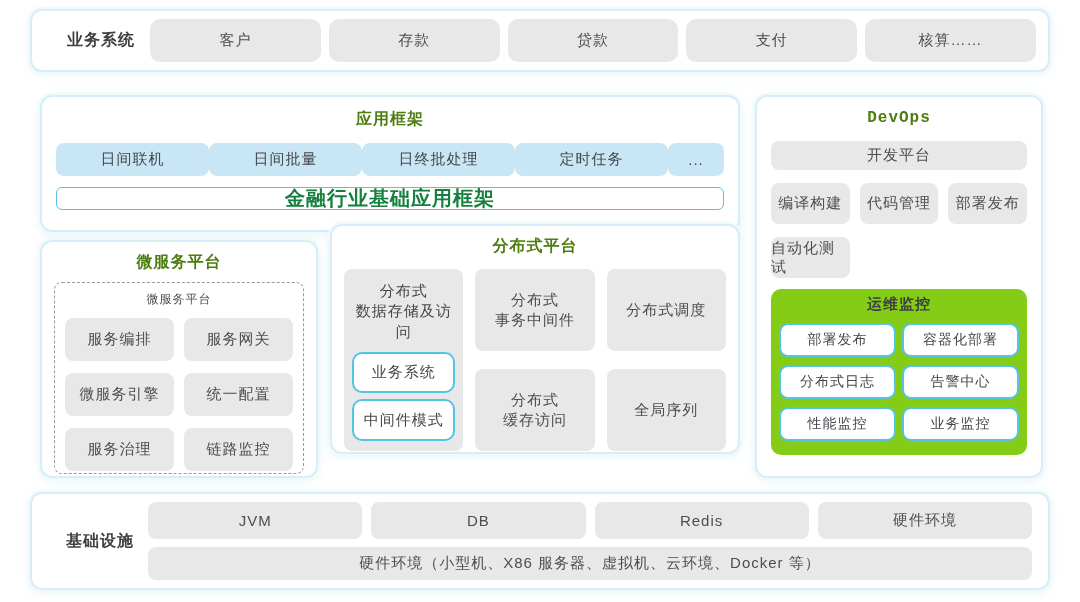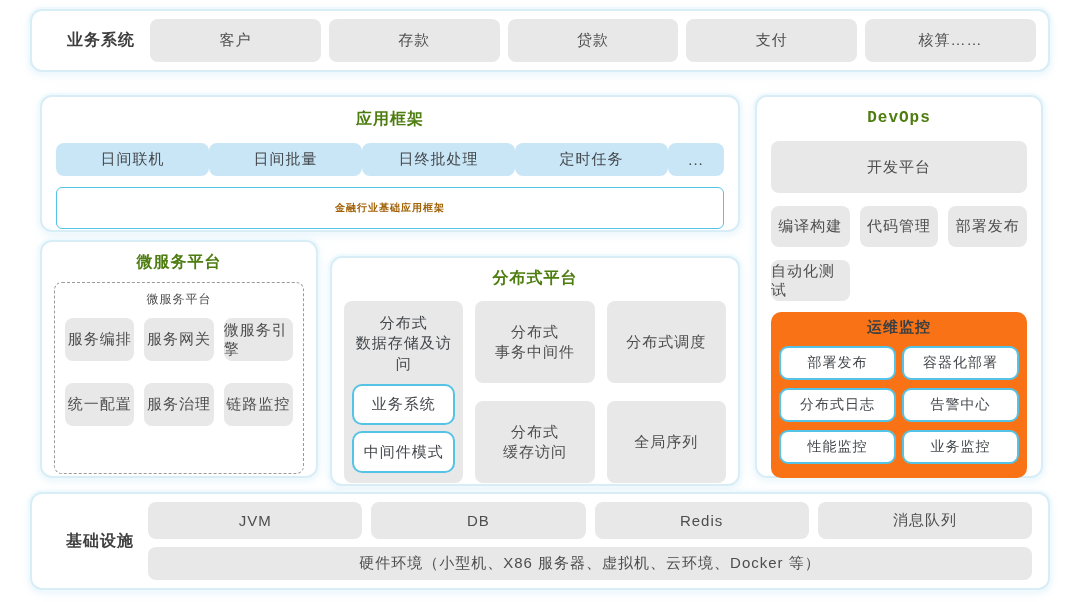"客户" #business-panel .gray-box { border-radius: none -> 10px }
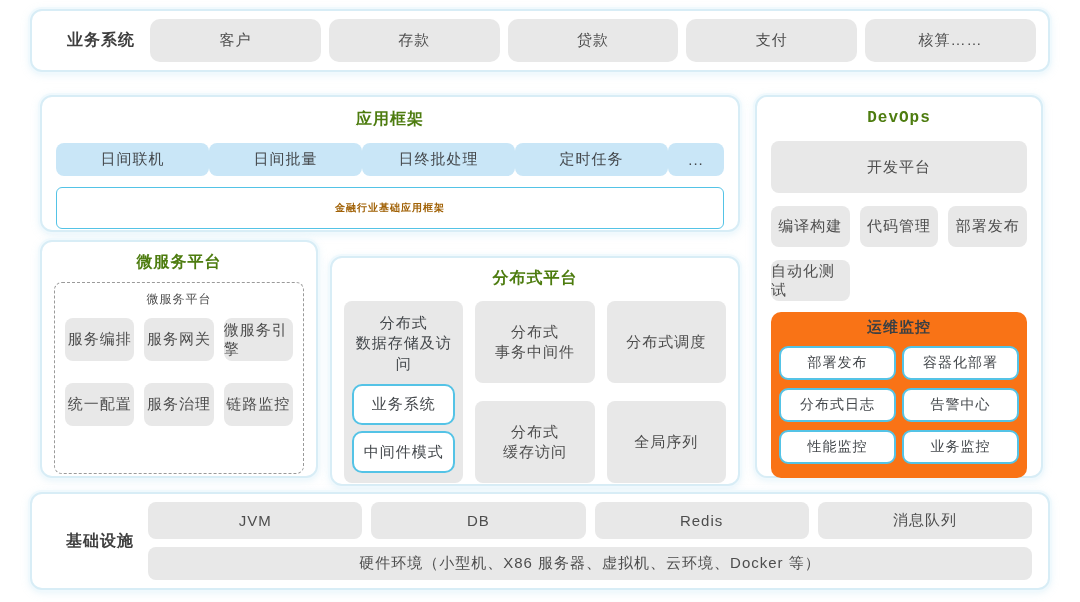"开发平台" #devops-panel .platform { height: 52px -> 29px }
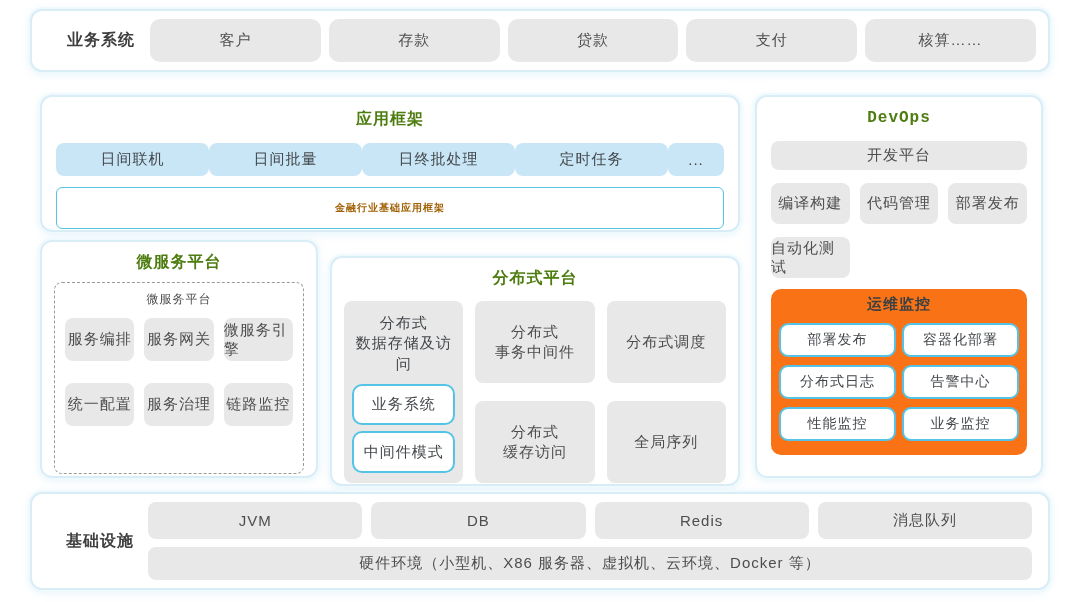"金融行业基础应用框架" #appfw-panel .base { color: #a16207 -> #15803d; font-size: 10px -> 20px; height: 42px -> 23px }
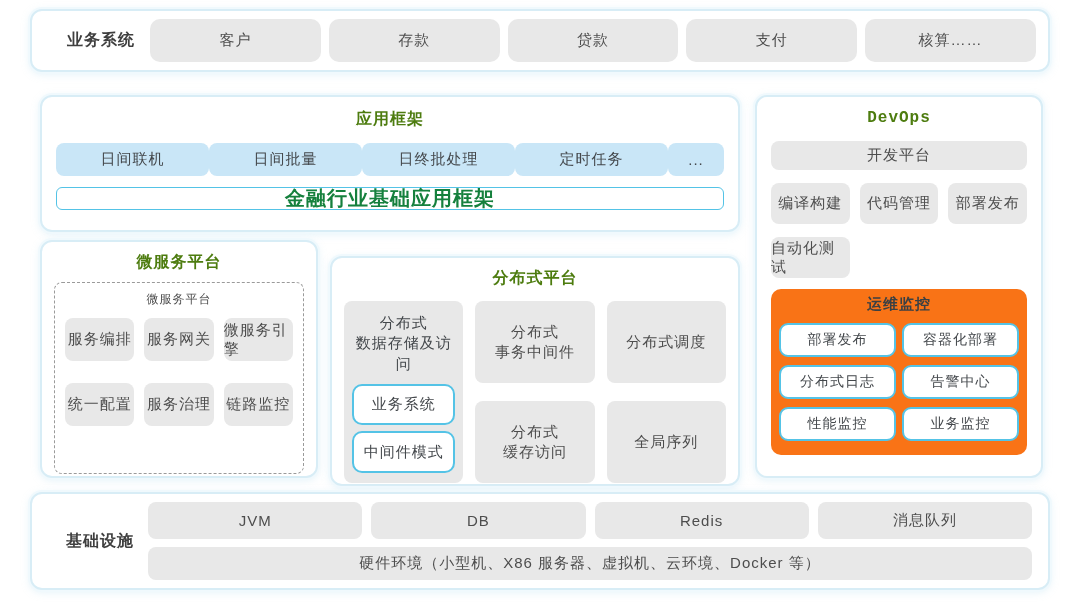"分布式平台" #dist-panel { top: 256px -> 224px }
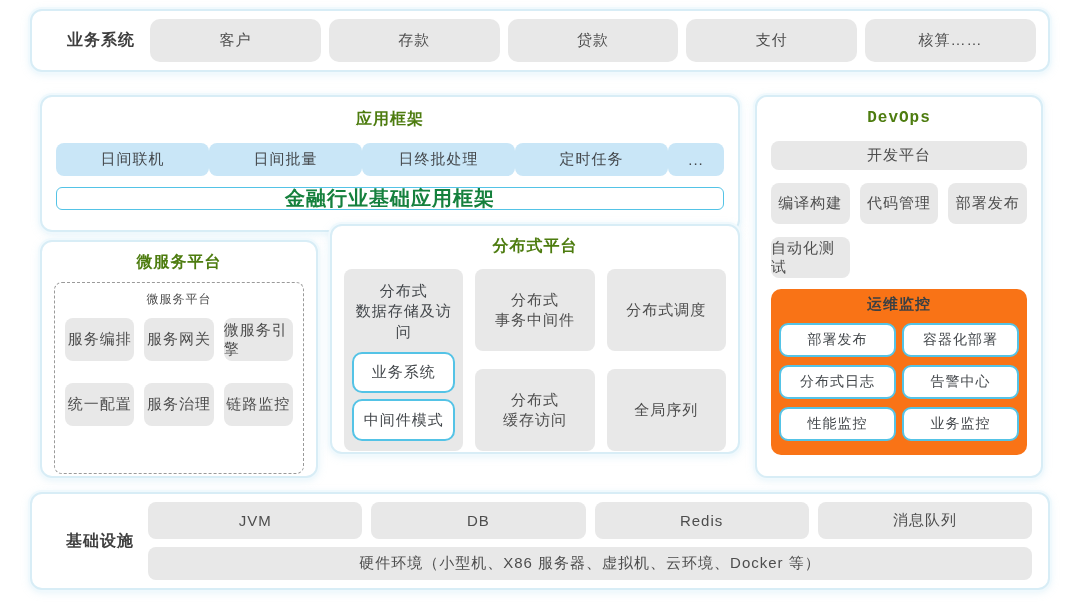"运维监控" #devops-panel .monitor { background: #f97316 -> #84cc16 }
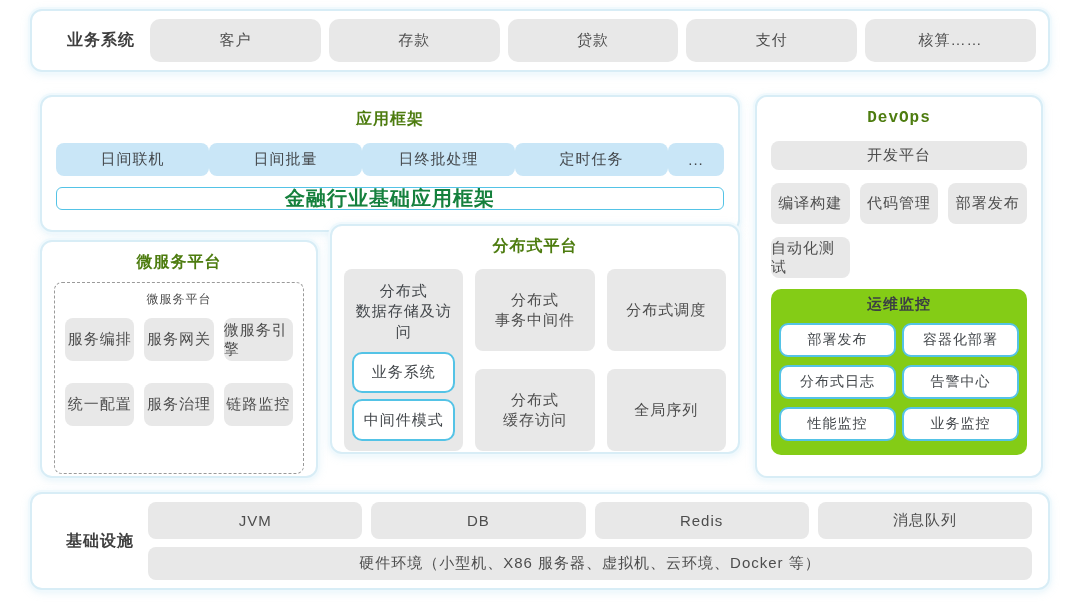"服务编排" #micro-panel .grid { gap: 22px 10px -> 12px 10px; grid-template-columns: 1fr 1fr 1fr -> 1fr 1fr }
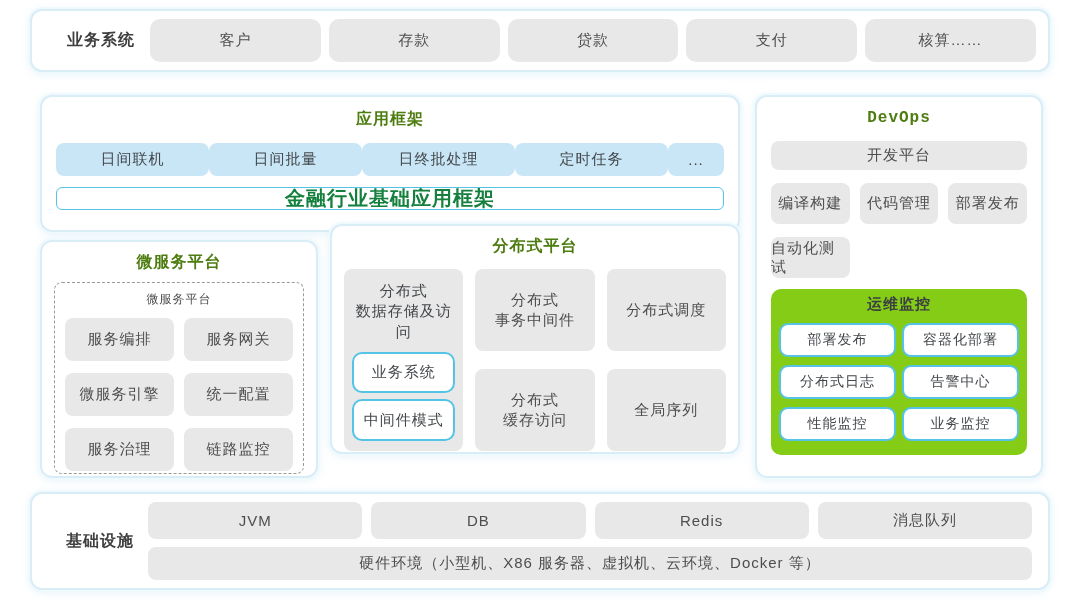"消息队列" div.gray-box { text: 消息队列 -> 硬件环境 }
